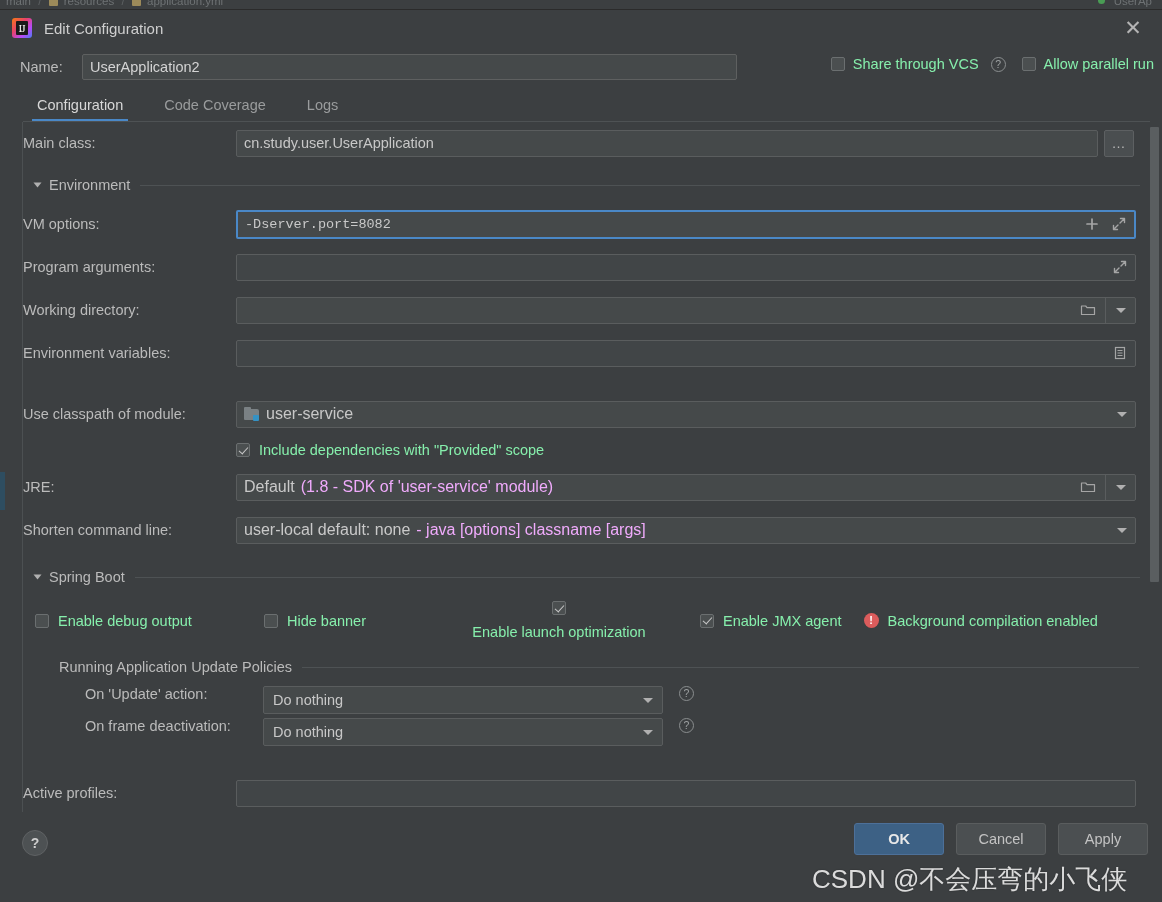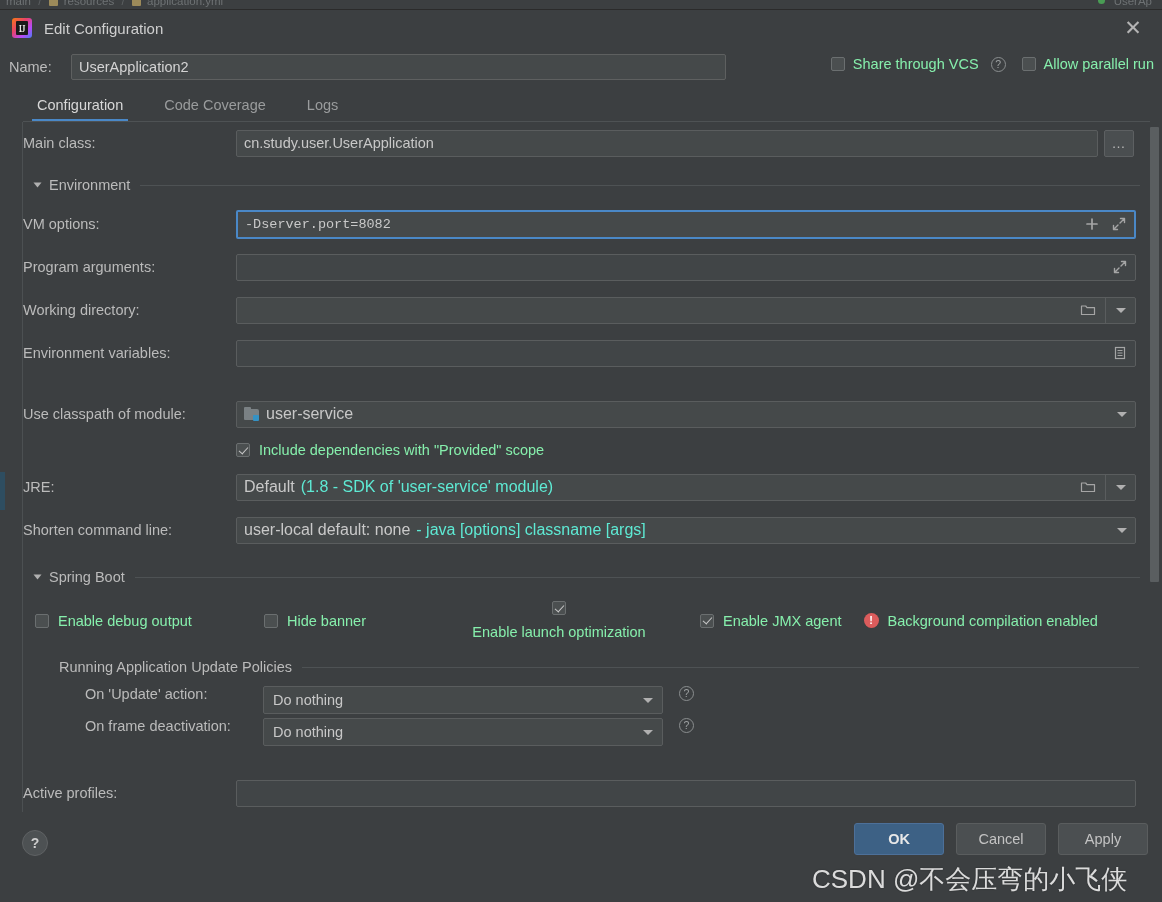"Name:" .name-row { padding-left: 9px -> 20px }
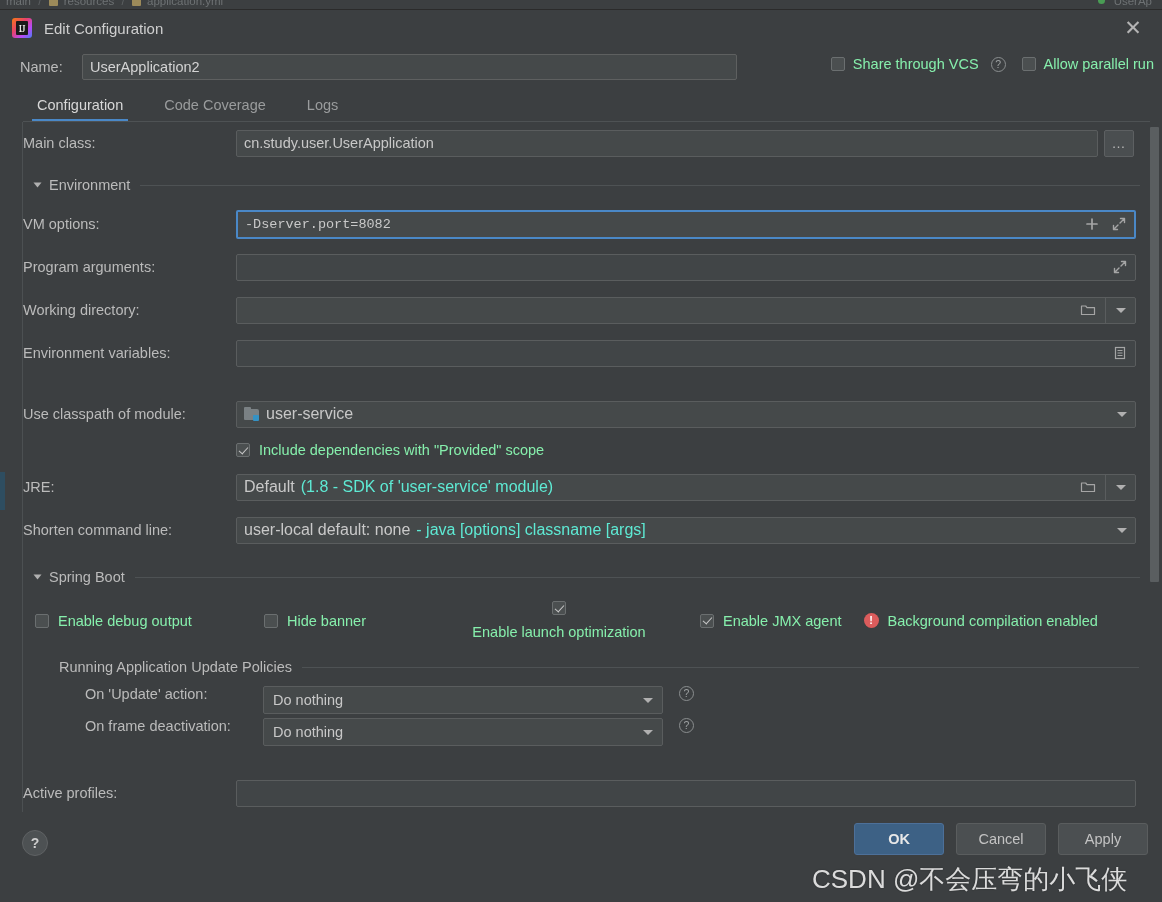"(1.8 - SDK of 'user-service'" .muted { color: #5eead4 -> #f0abfc }
